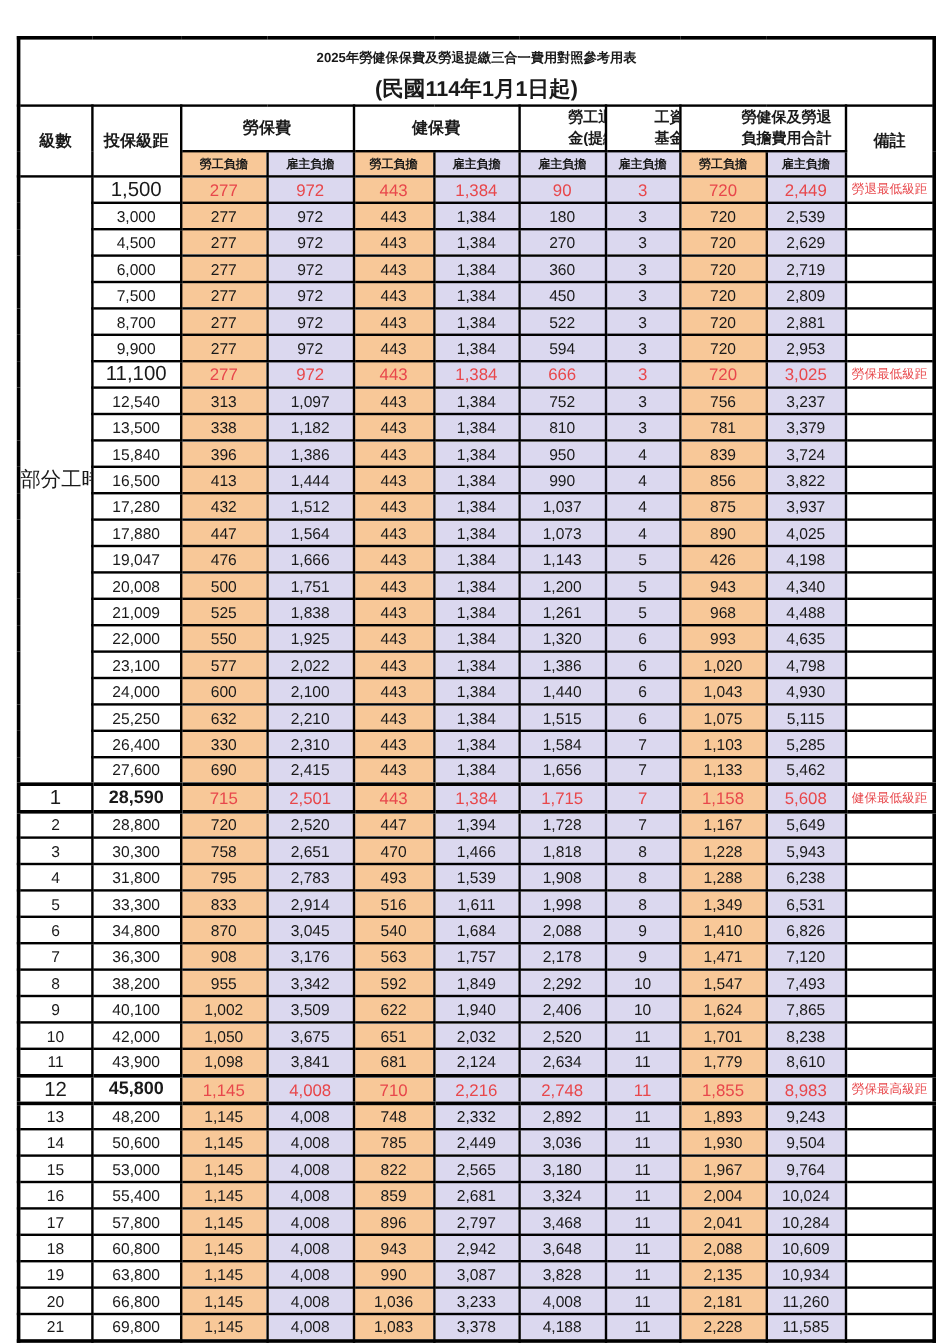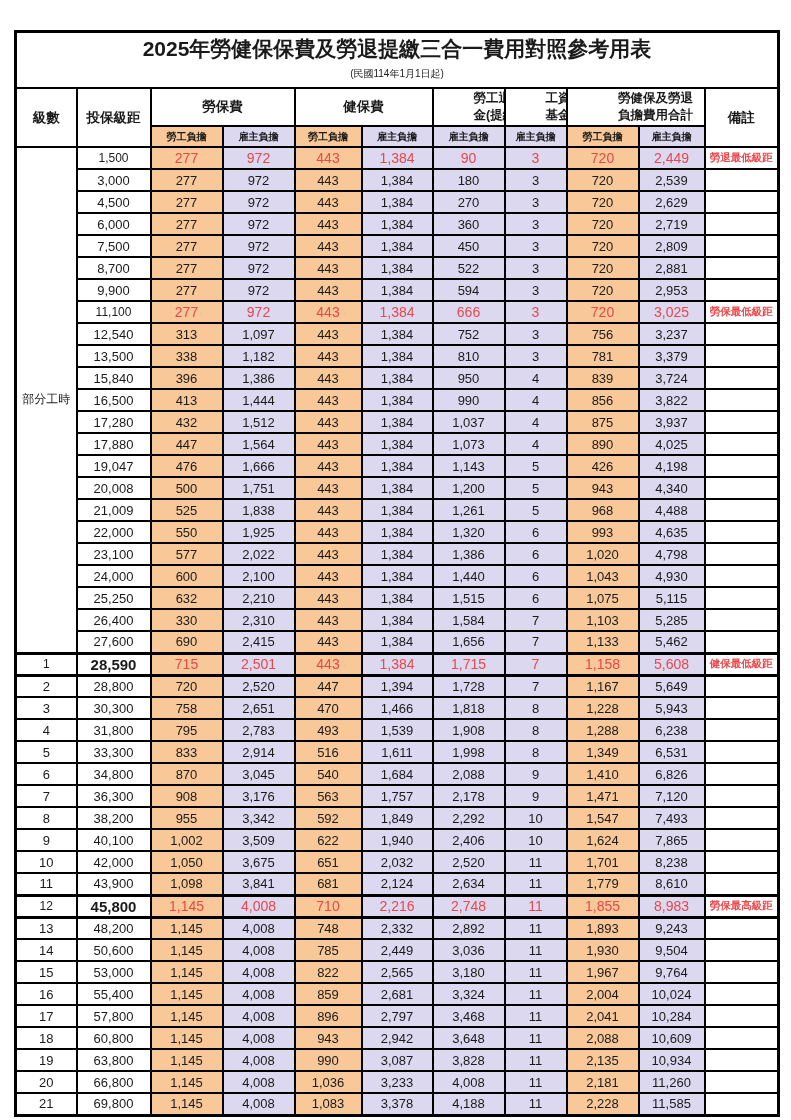"2025年勞健保保費及勞退提繳三合一費用對照參考用表" .title-line1 { font-size: 21px -> 11px }
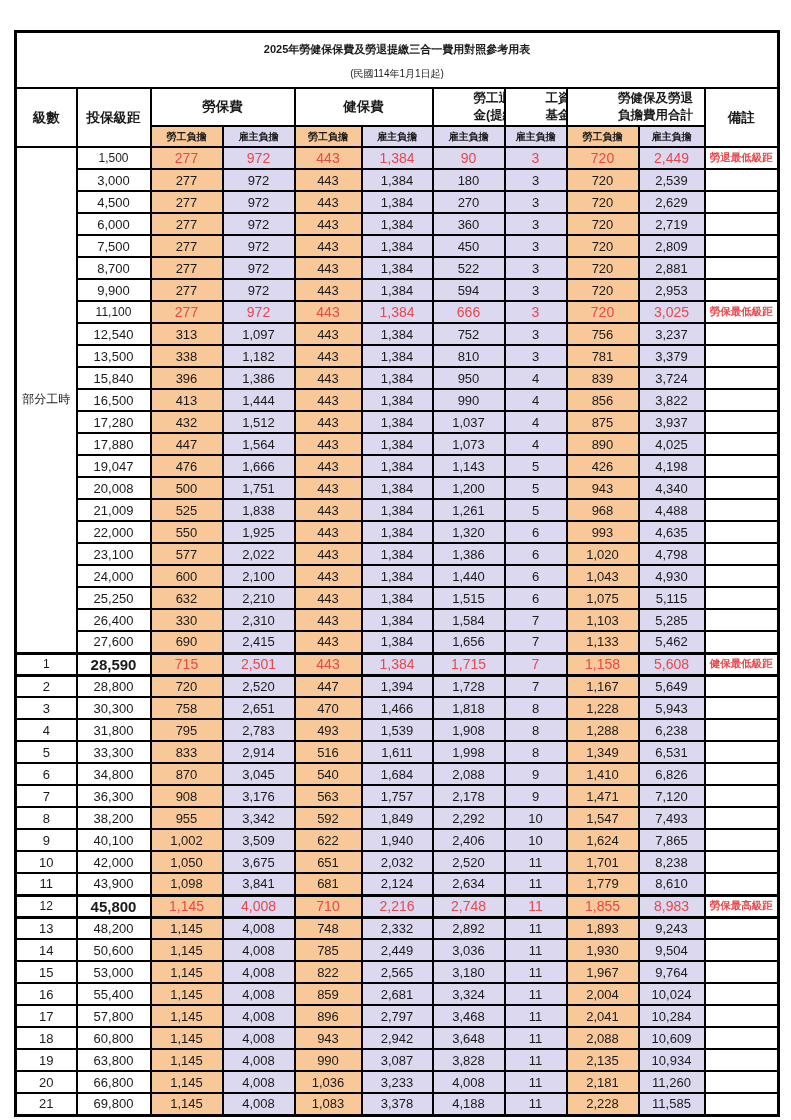"(民國114年1月1日起)" .title-line2 { font-size: 10px -> 18px; font-weight: normal -> bold }
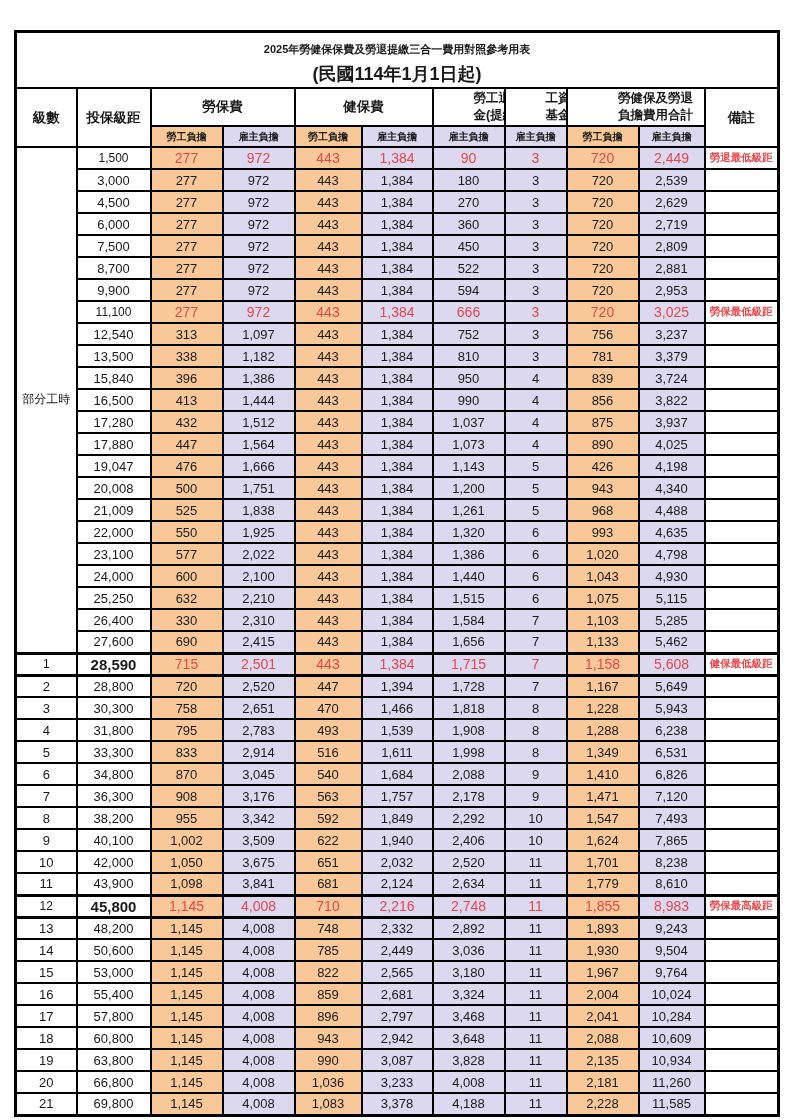"1,500" tr.red td.level, tr.red td.bracket { font-size: 12px -> 17px }
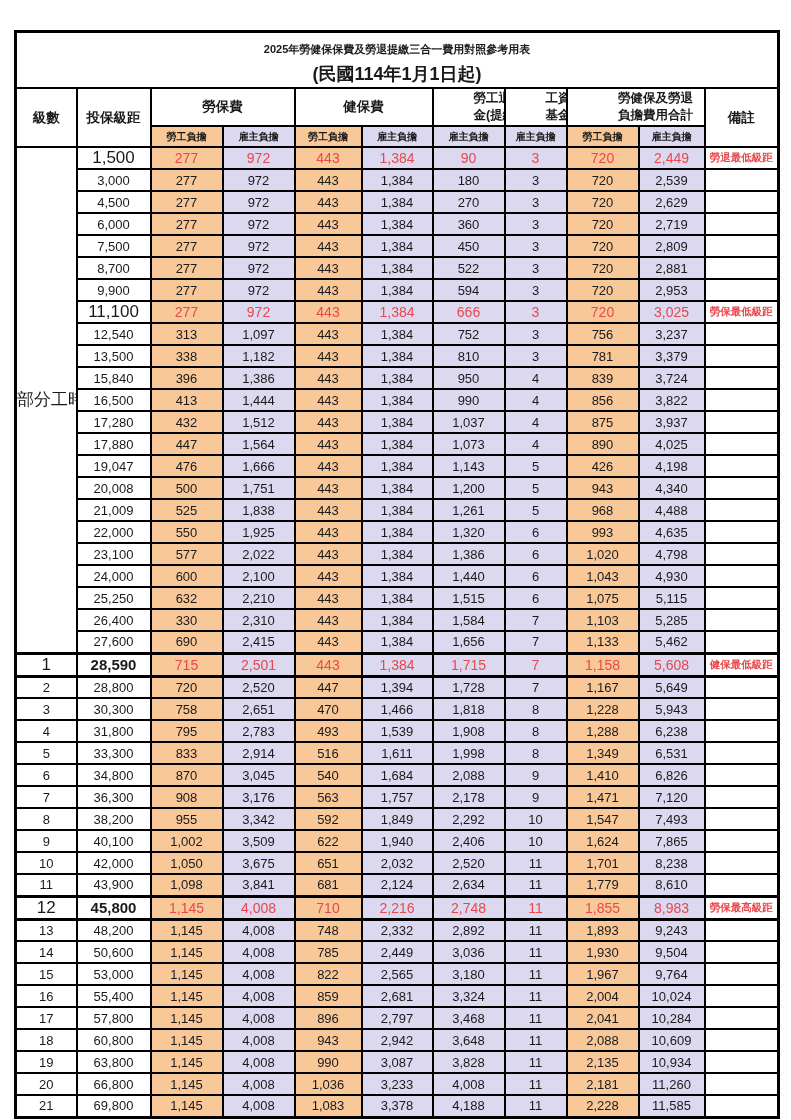"勞退最低級距" td.remark { font-weight: bold -> normal }
